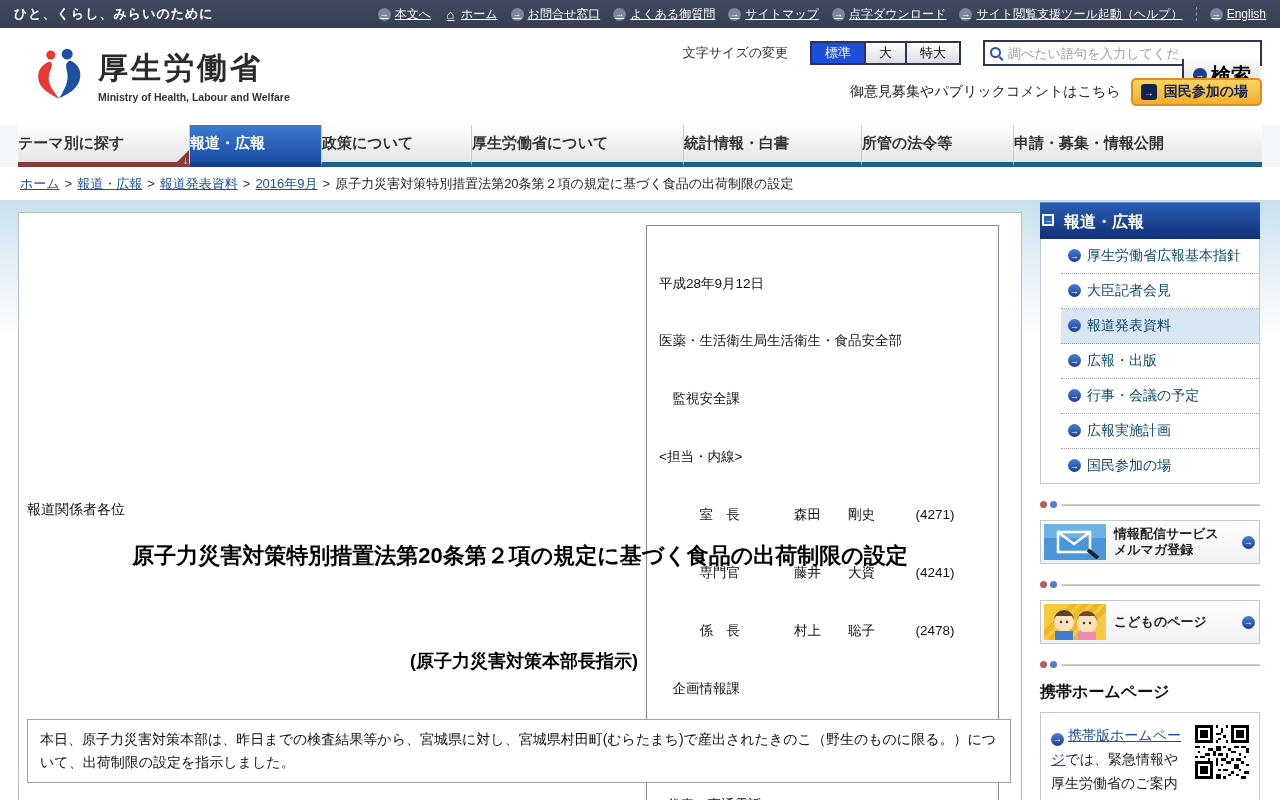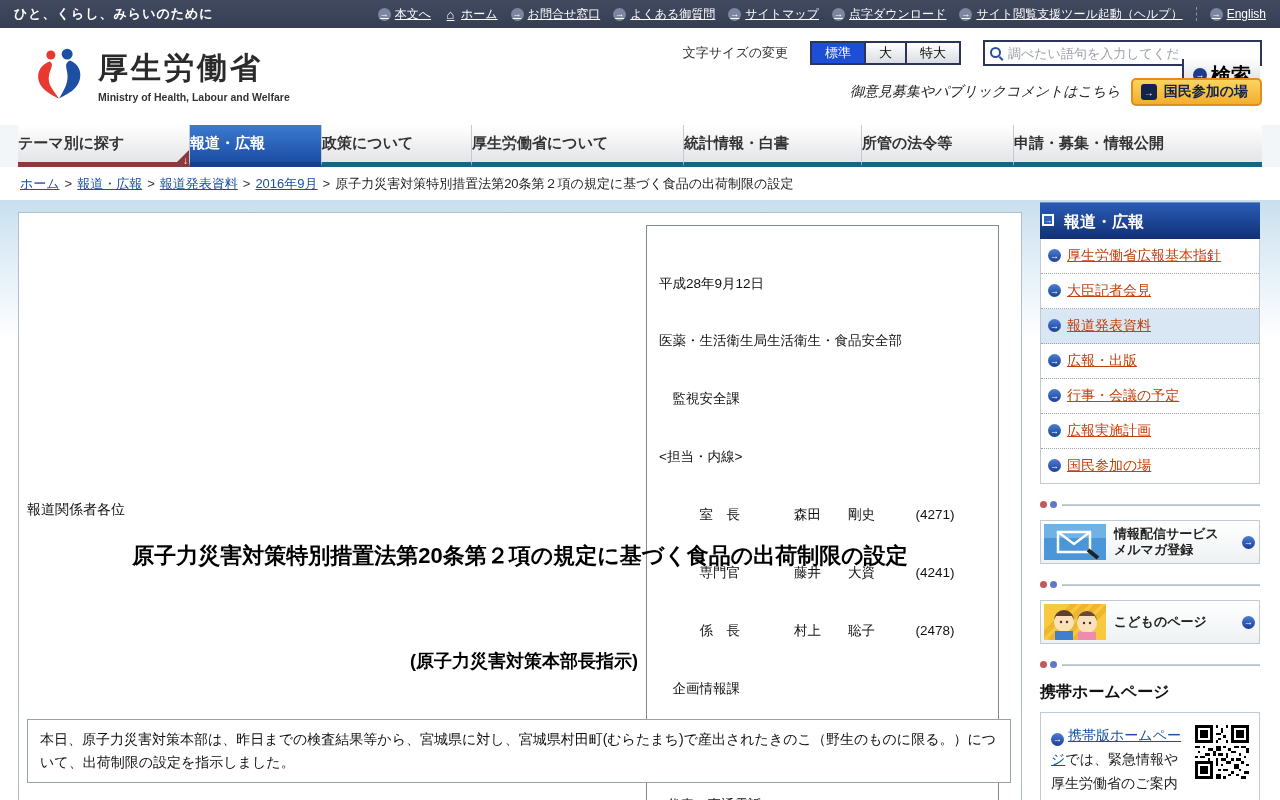"御意見募集やパブリックコメントはこちら" .comment-text { font-style: italic -> none }
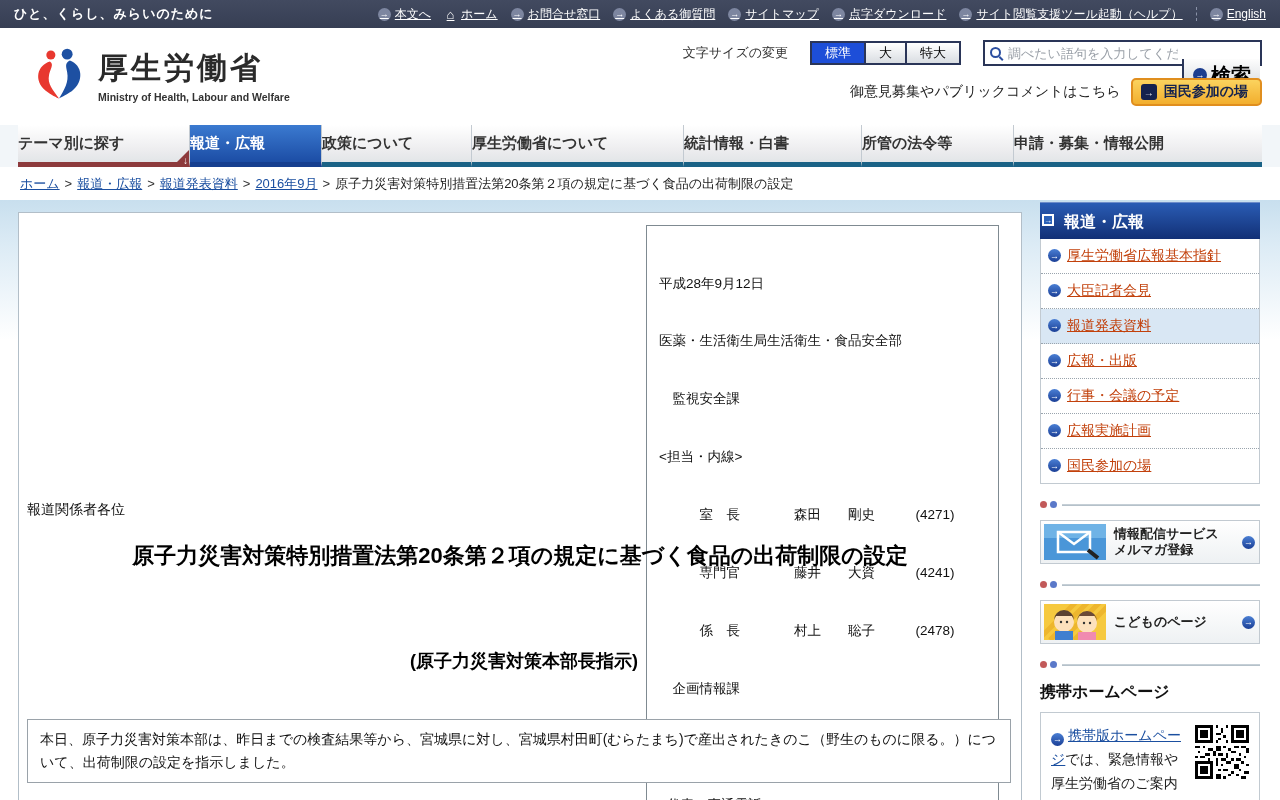"厚生労働省広報基本指針" .sb-item { color: #c2410c -> #0c4a6e; margin-left: none -> 20px; text-decoration: underline -> none }
